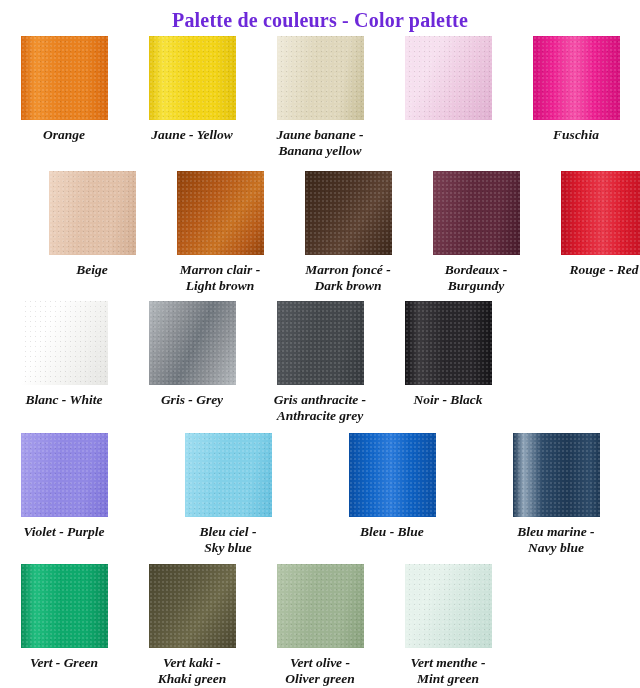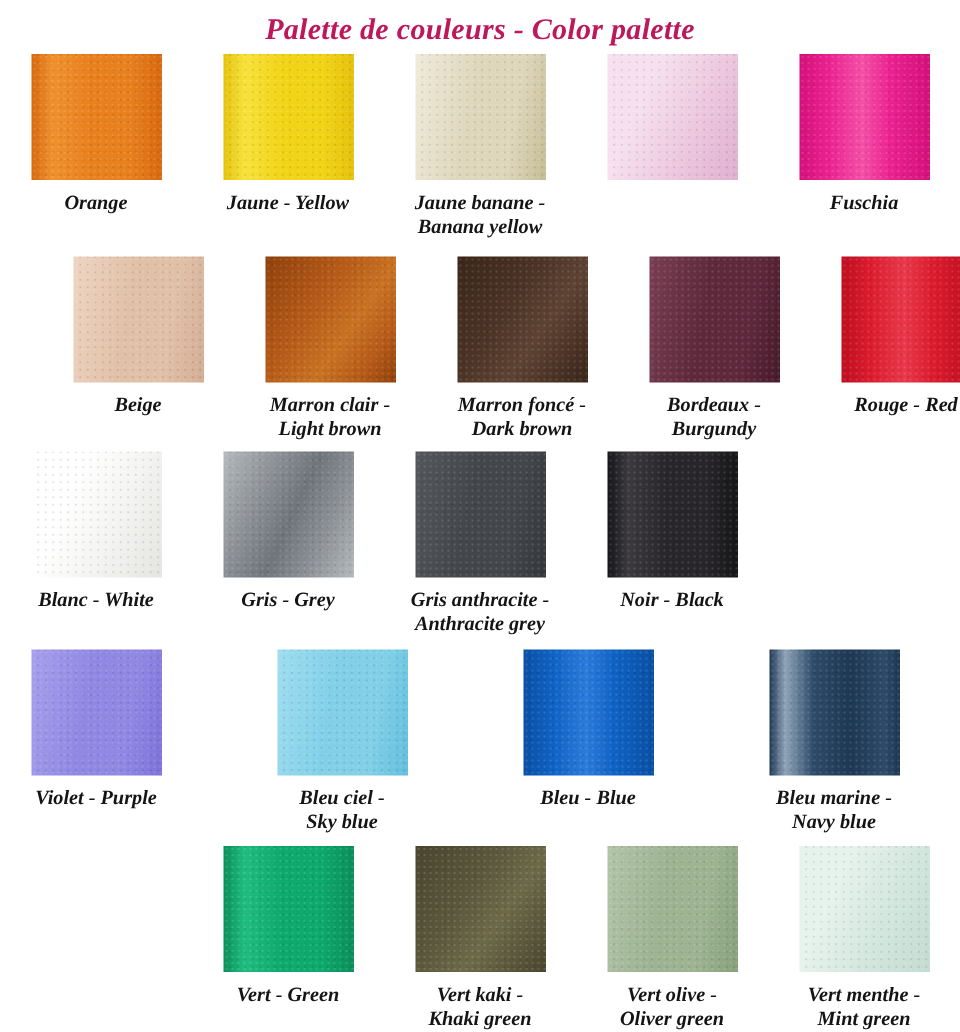"Palette de couleurs - Color" .palette-title { color: #be185d -> #6d28d9; font-style: italic -> none }
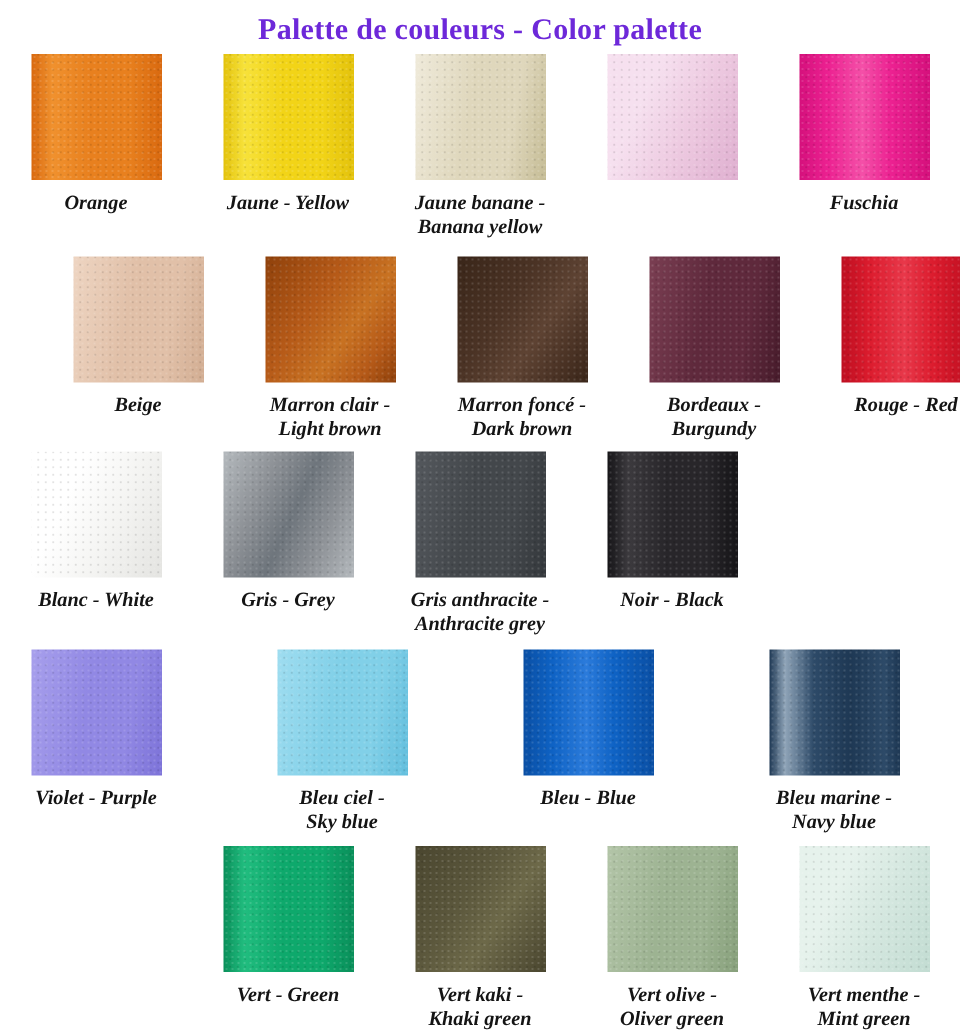"Vert - Green" .palette-row.row-5 { justify-content: flex-end -> none }
